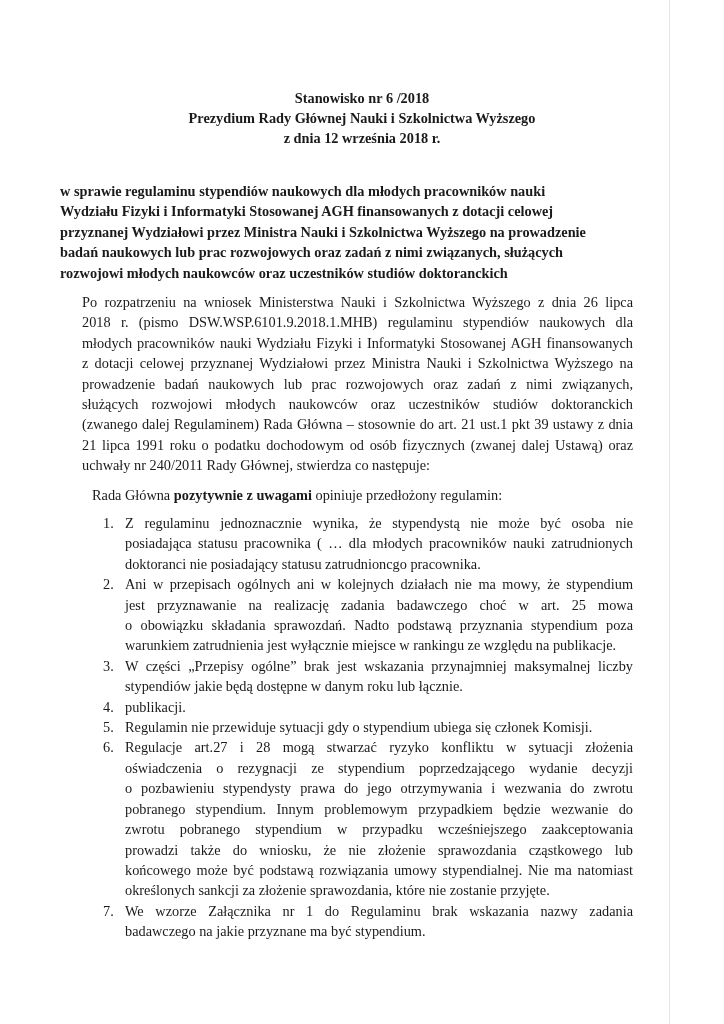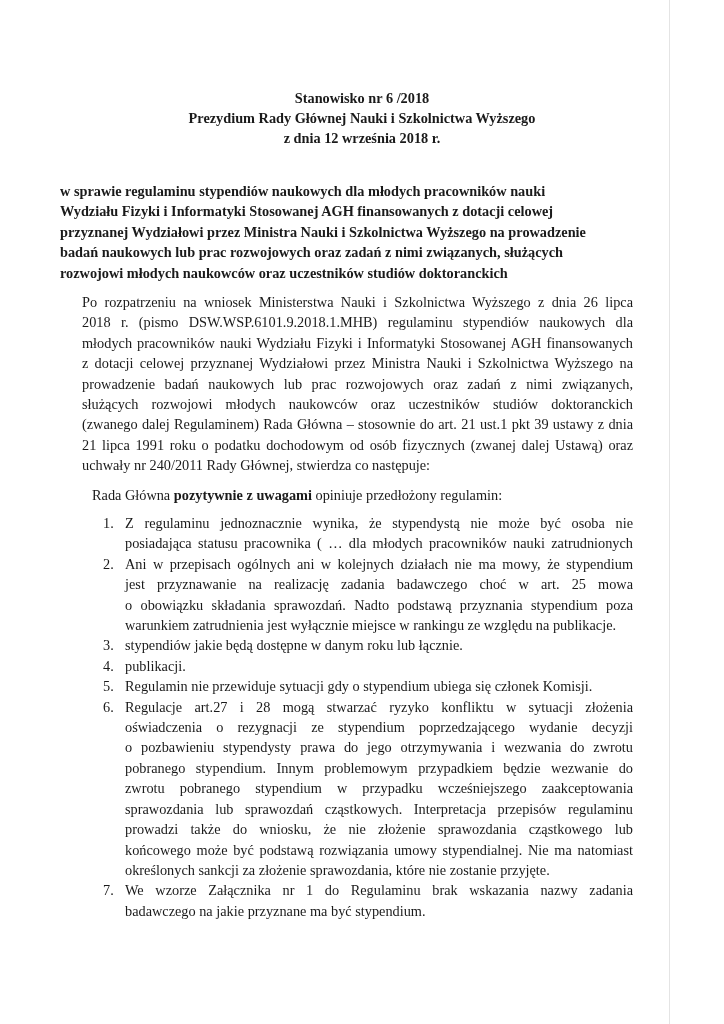"doktoranci nie posiadający statusu" span.line { html: none -> <span>doktoranci nie posiadający statusu zatrudnioncgo pracownika.</span> }
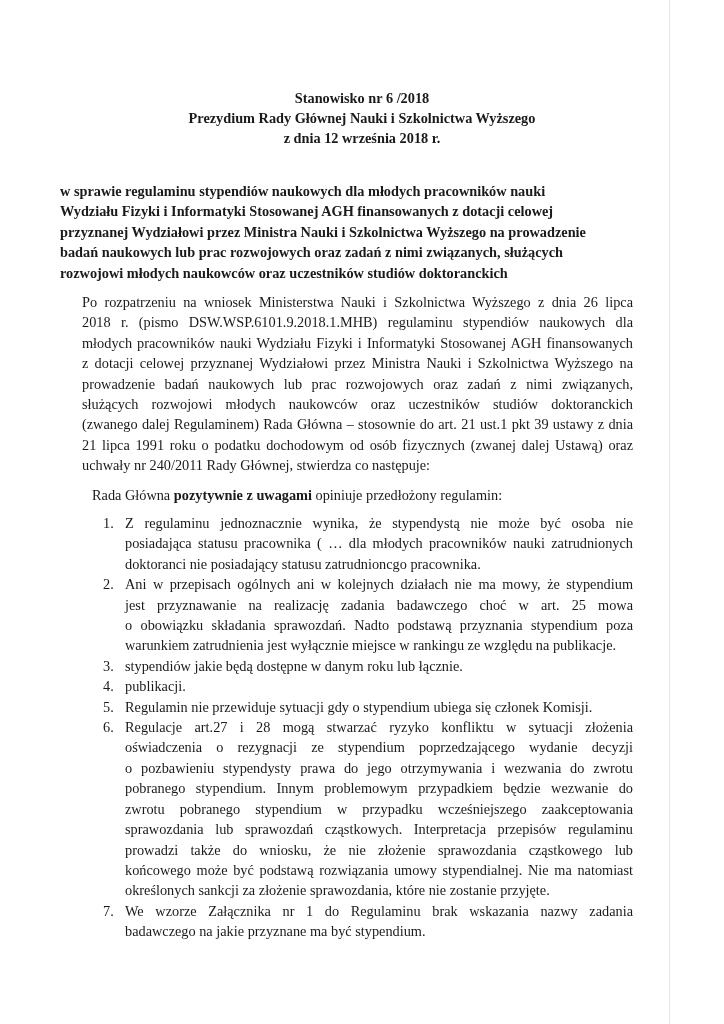"W części „Przepisy ogólne” brak" span.line { html: none -> <span>W części „Przepisy ogólne” brak jest wskazania przynajmniej maksymalnej liczby</span> }
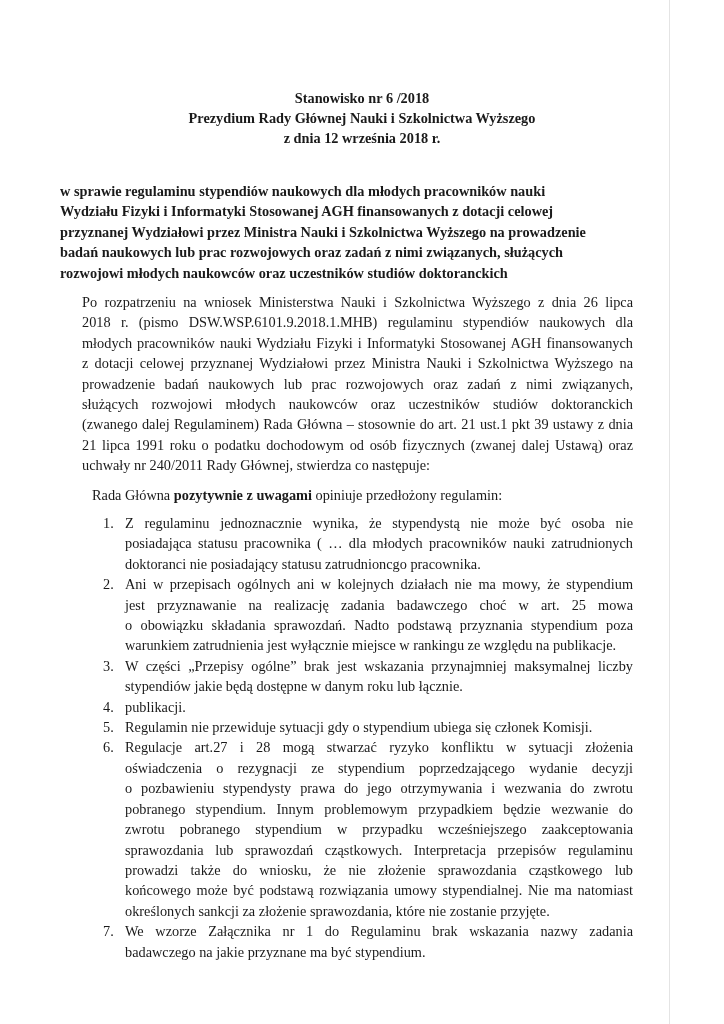"sprawozdania lub sprawozdań cząstkowych." span.line { html: <span>sprawozdania lub sprawozdań cząstkowych. Interpretacja przepisów regulaminu</span> -> none }
